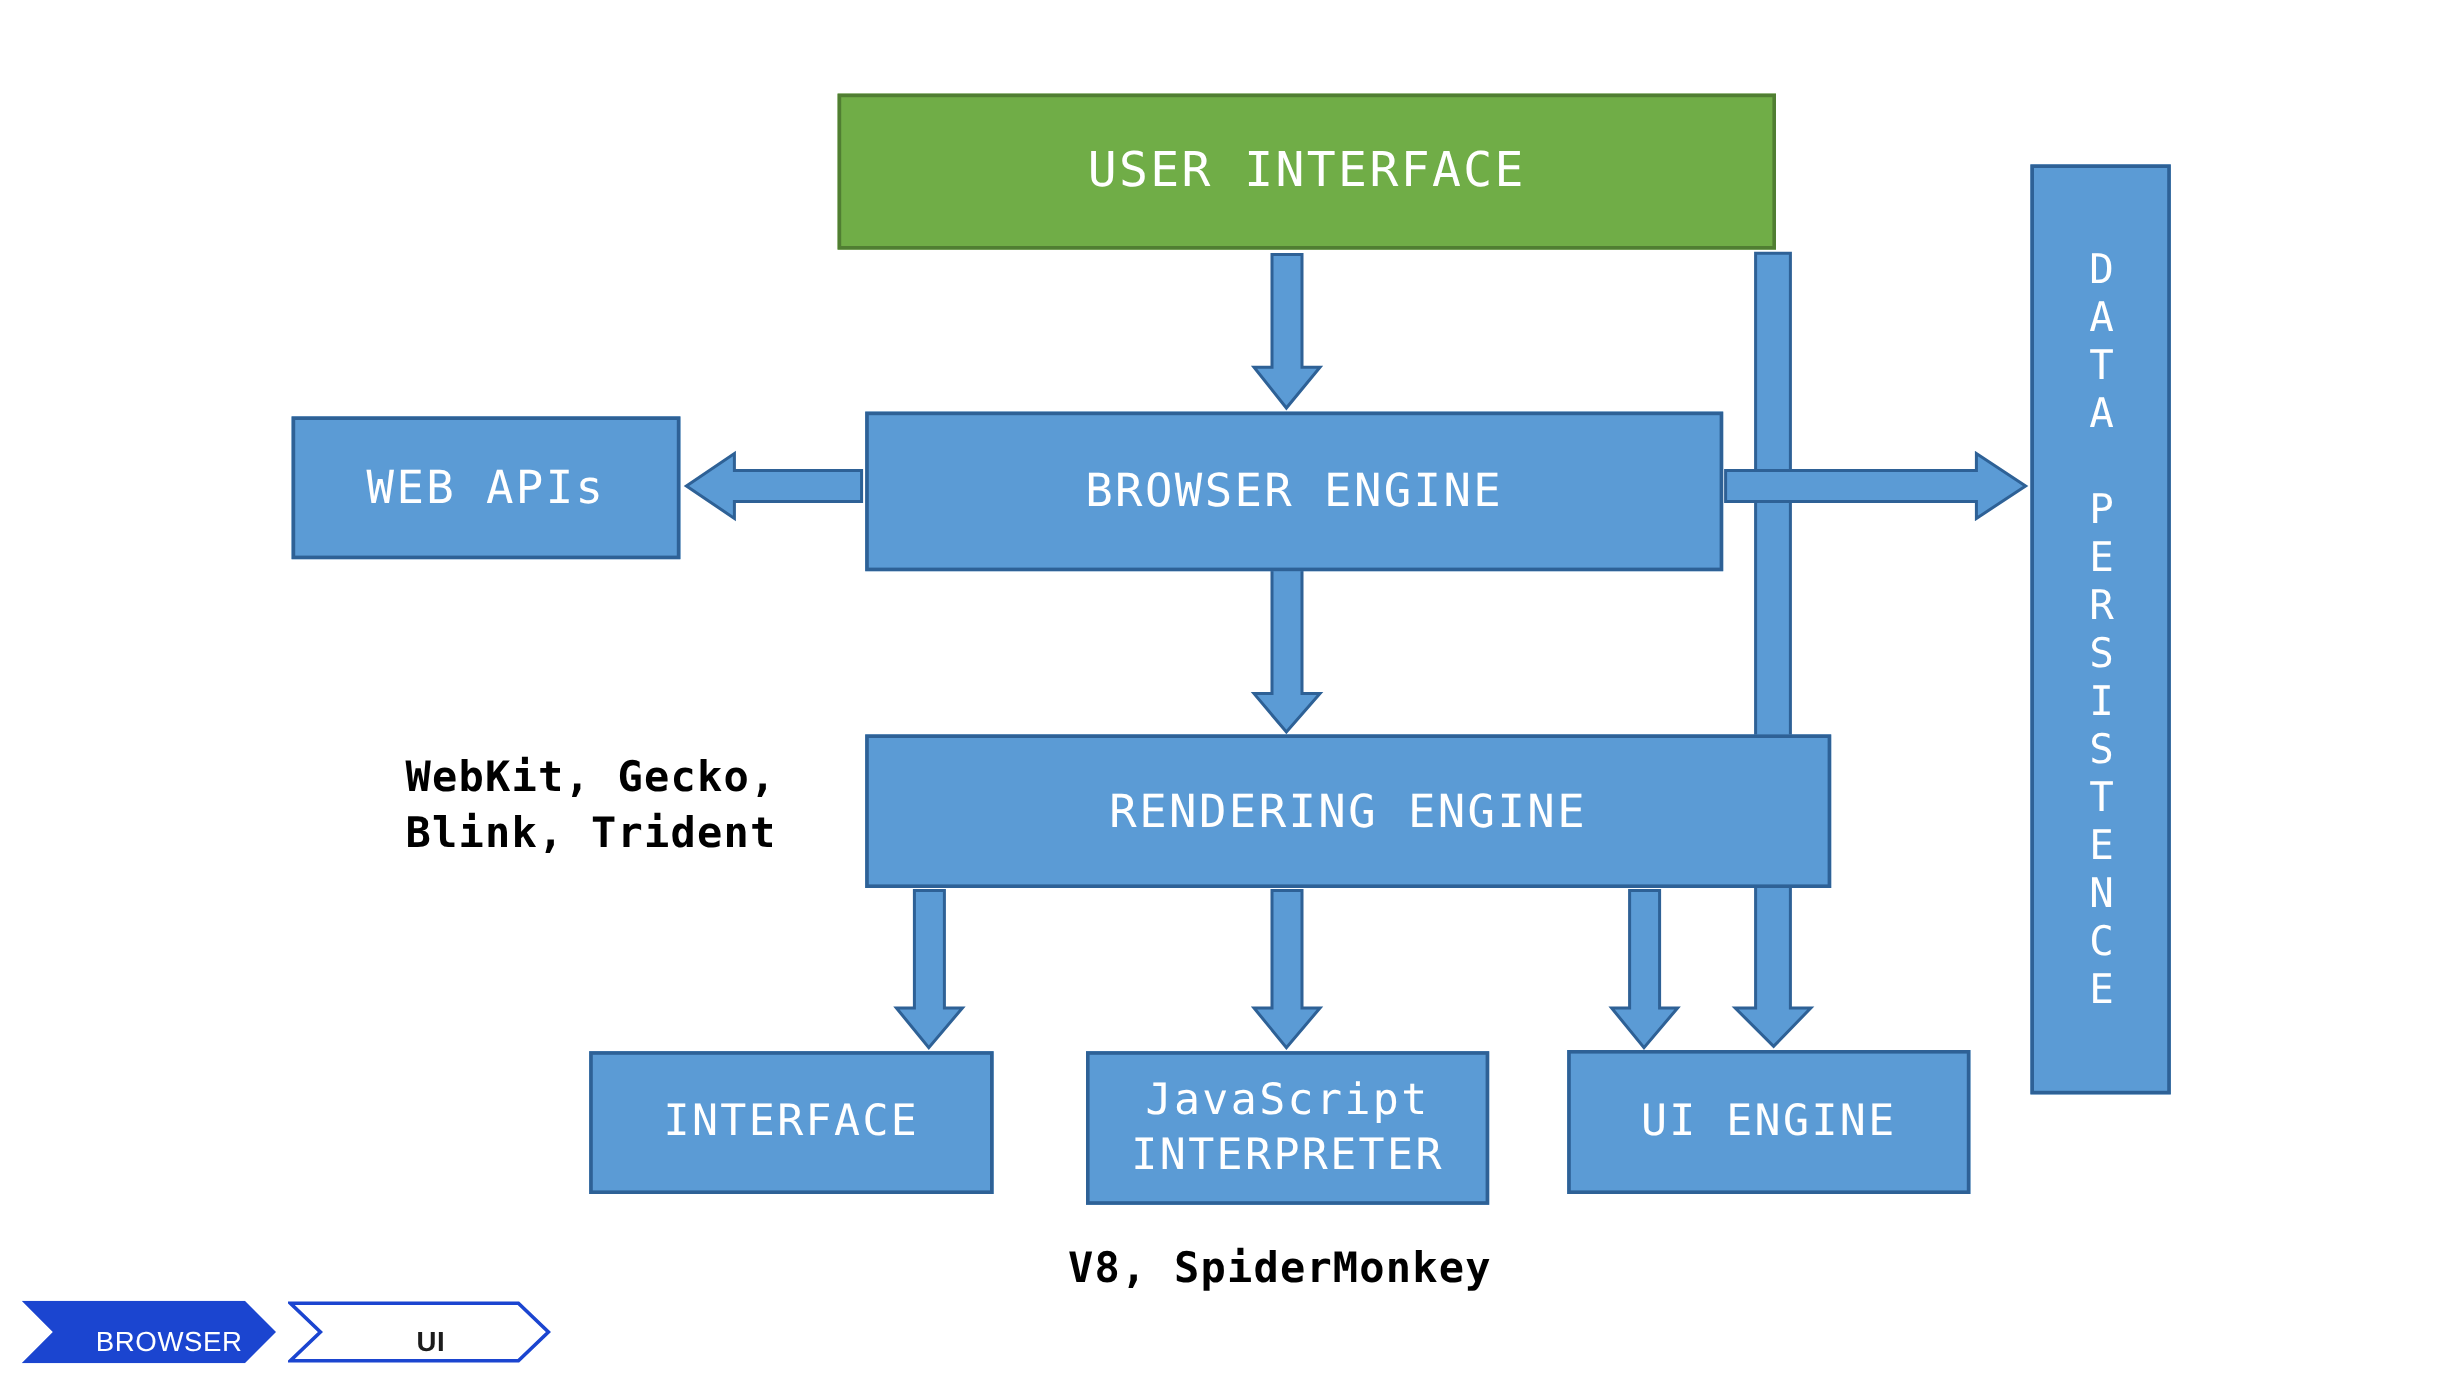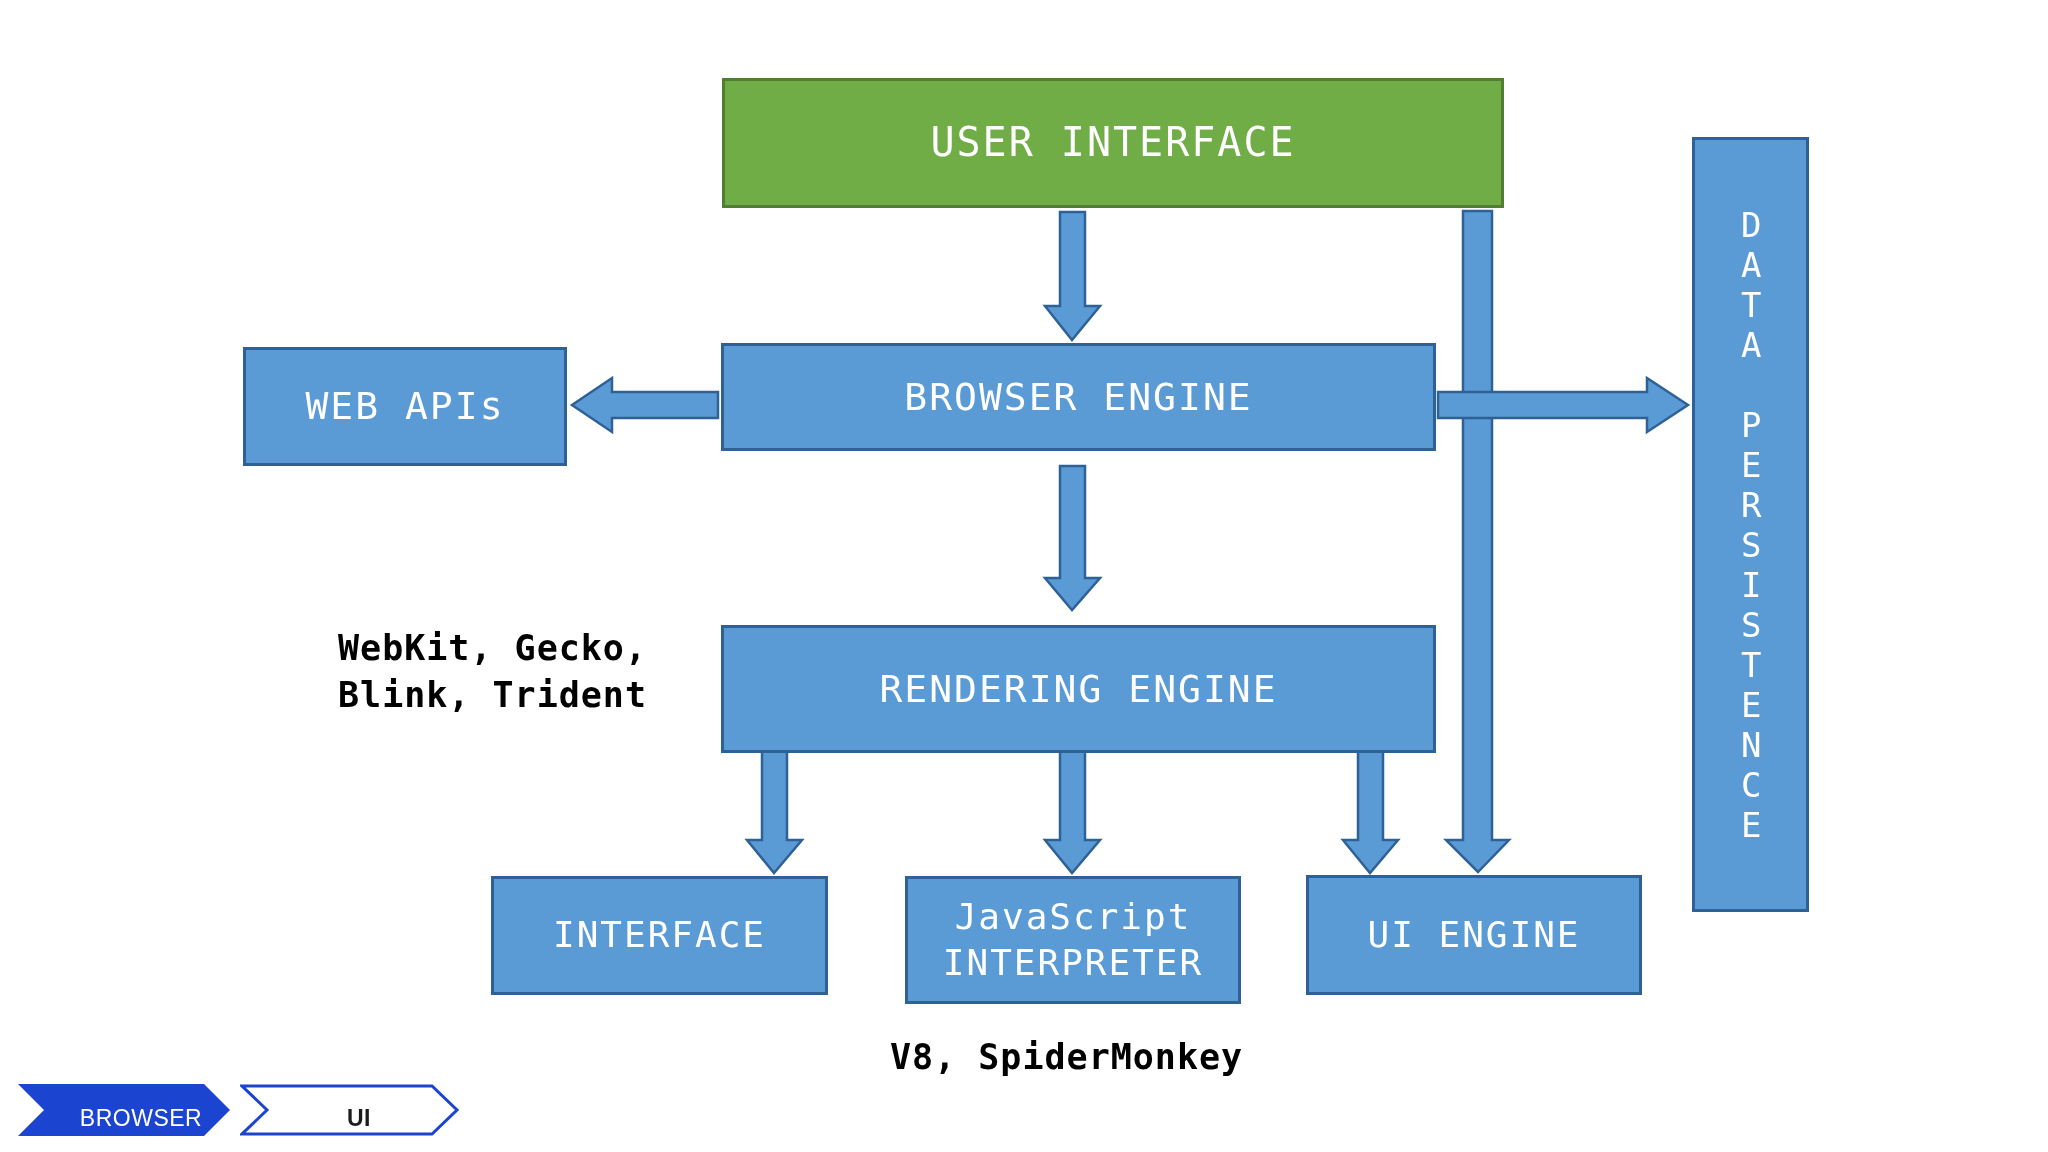"USER INTERFACE" #node-user-interface { left: 722px -> 698px }
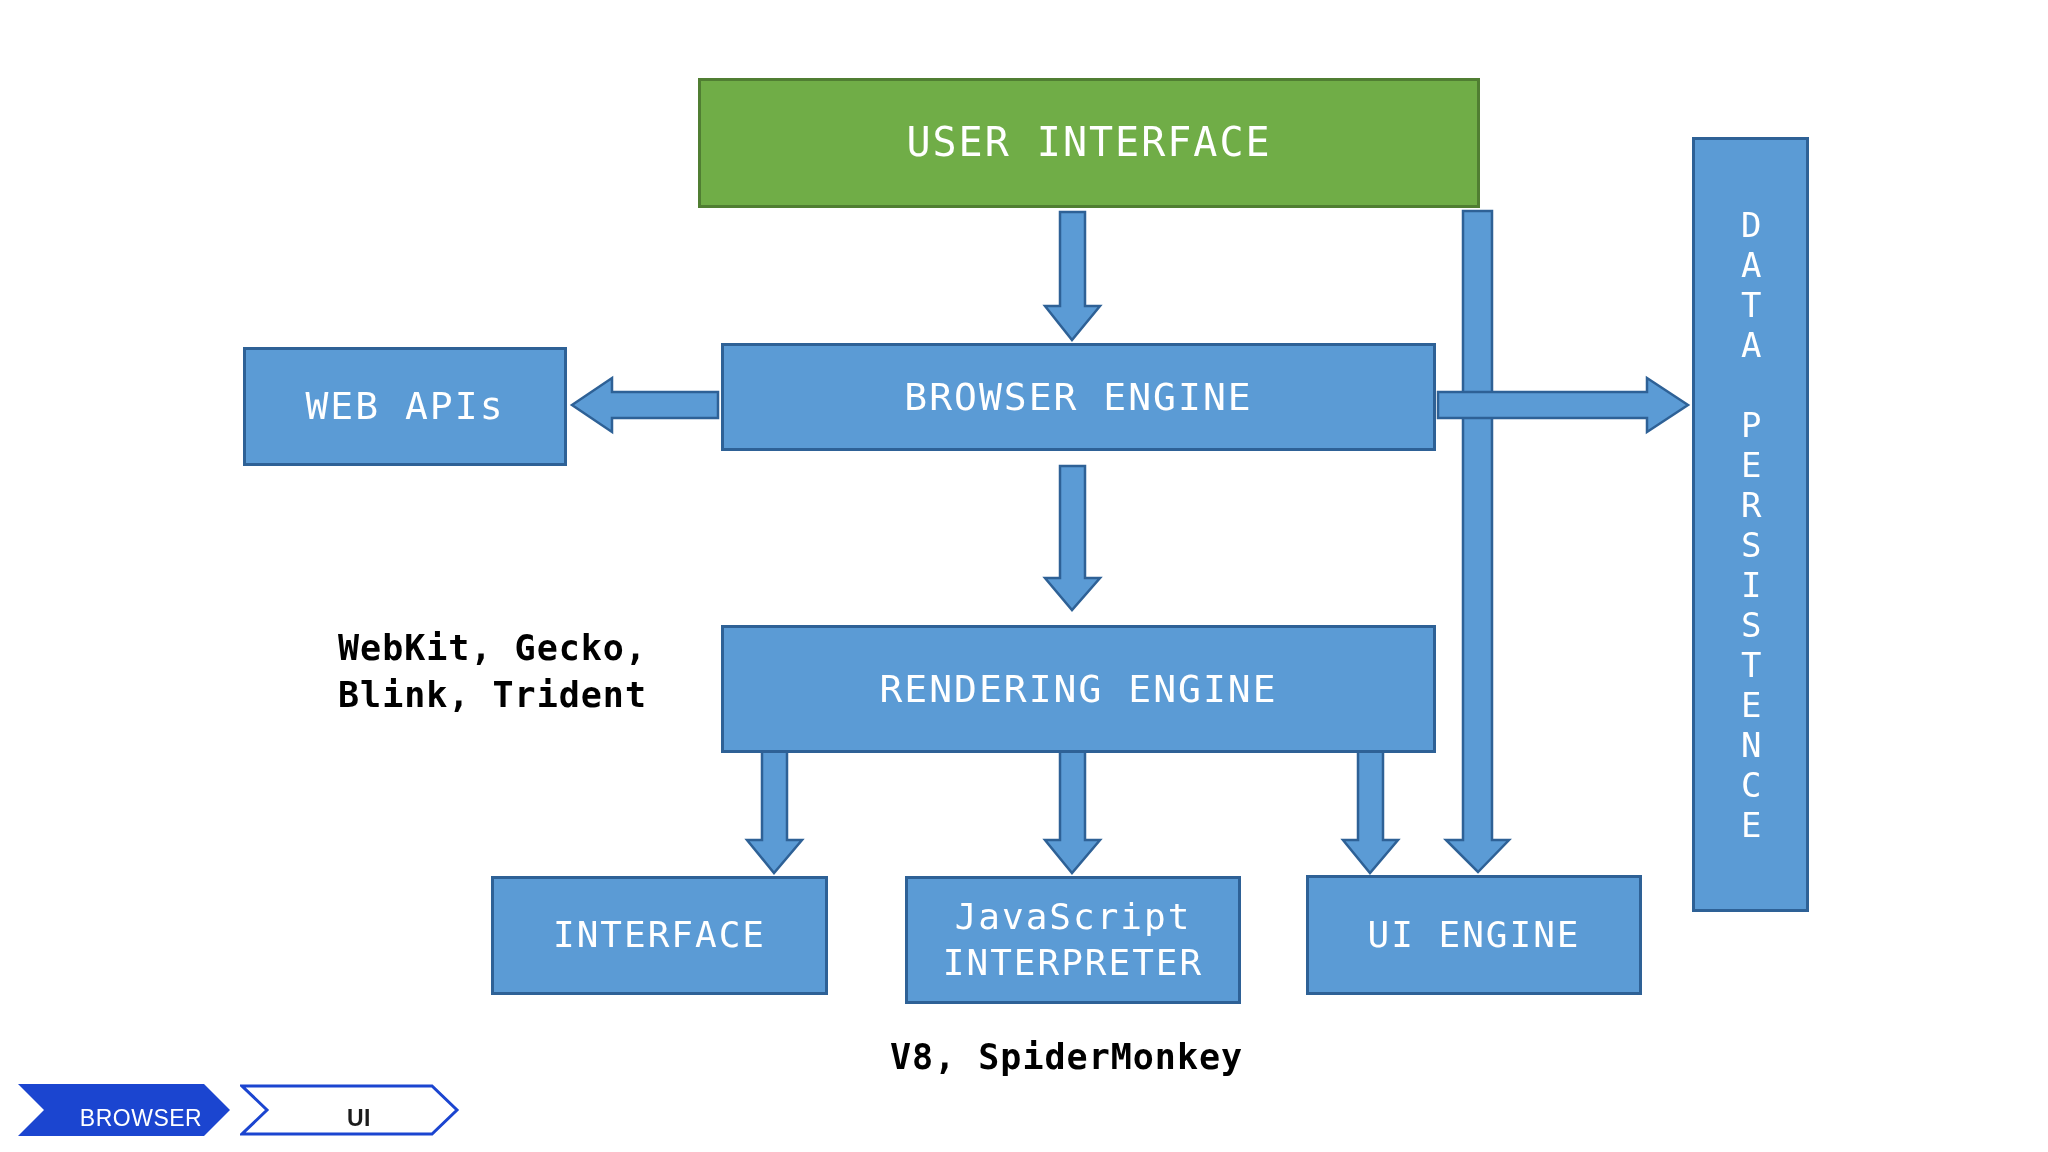"BROWSER ENGINE" #node-browser-engine { height: 108px -> 133px }
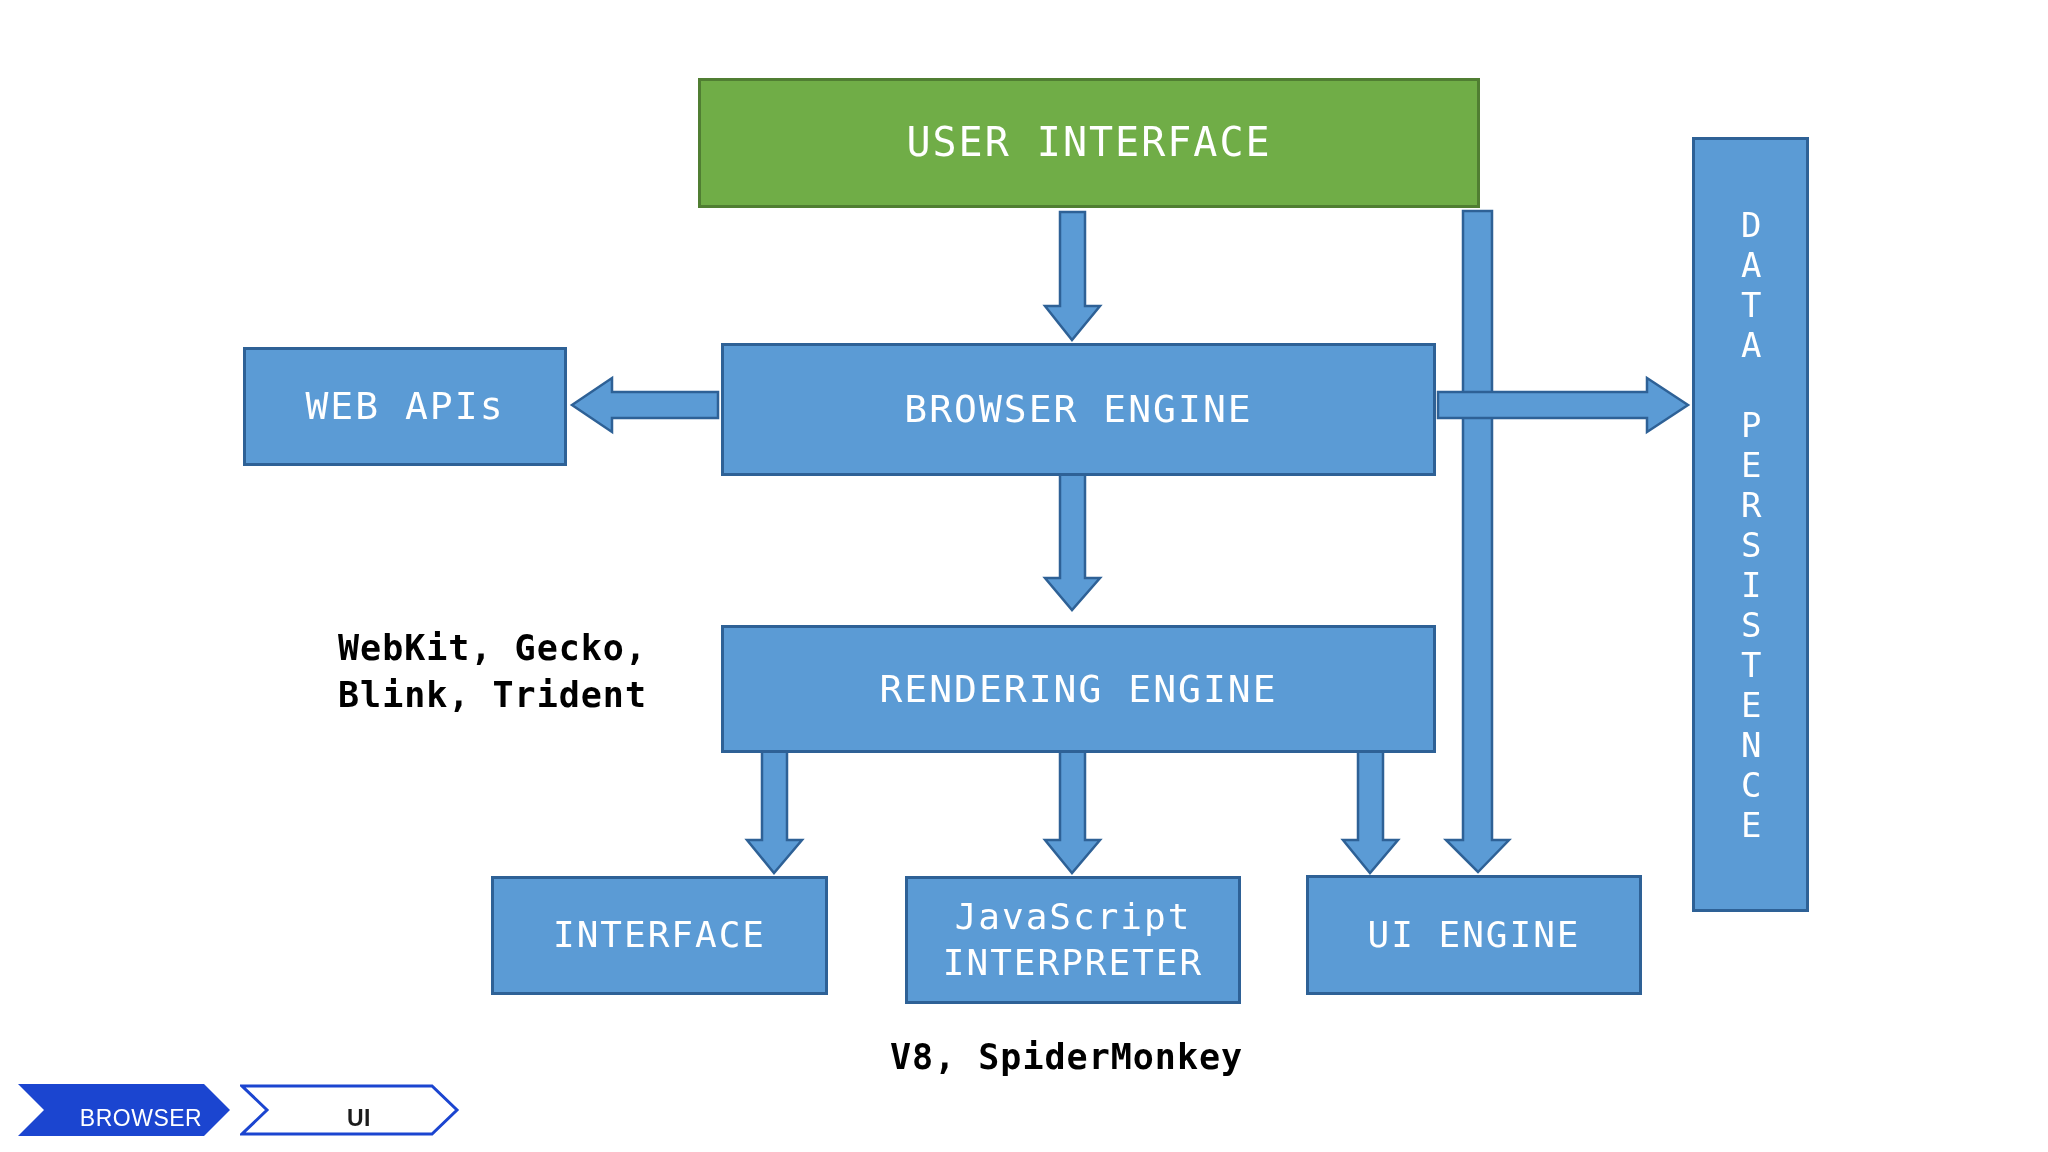"RENDERING ENGINE" #node-rendering-engine { top: 625px -> 612px; width: 715px -> 805px }
